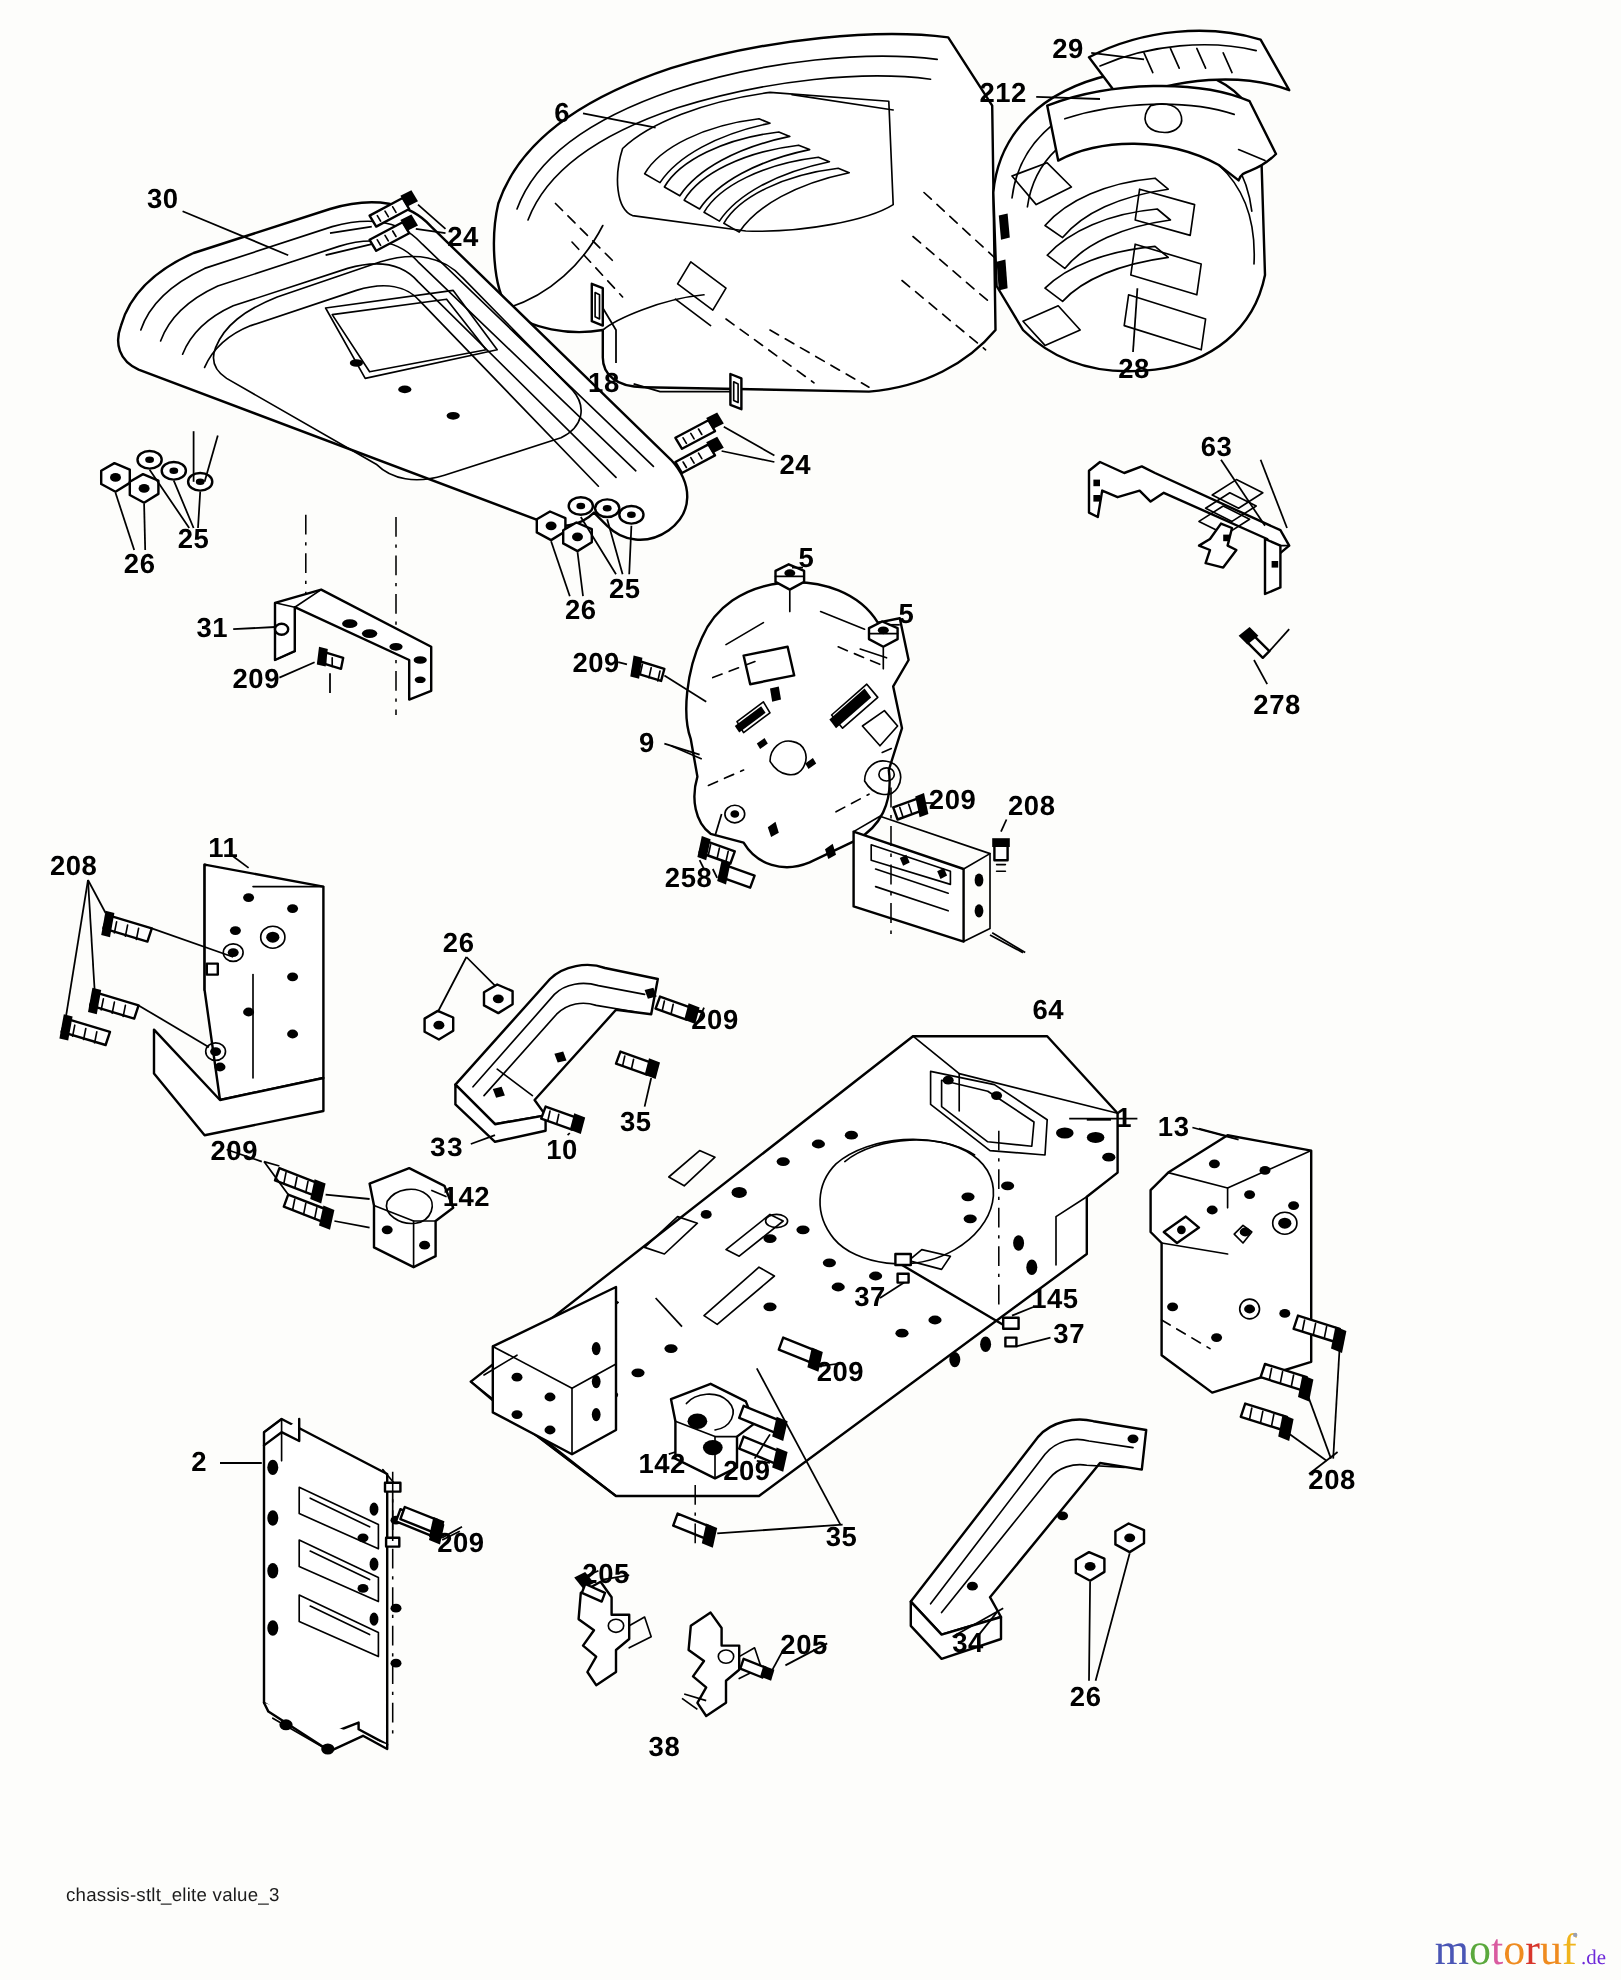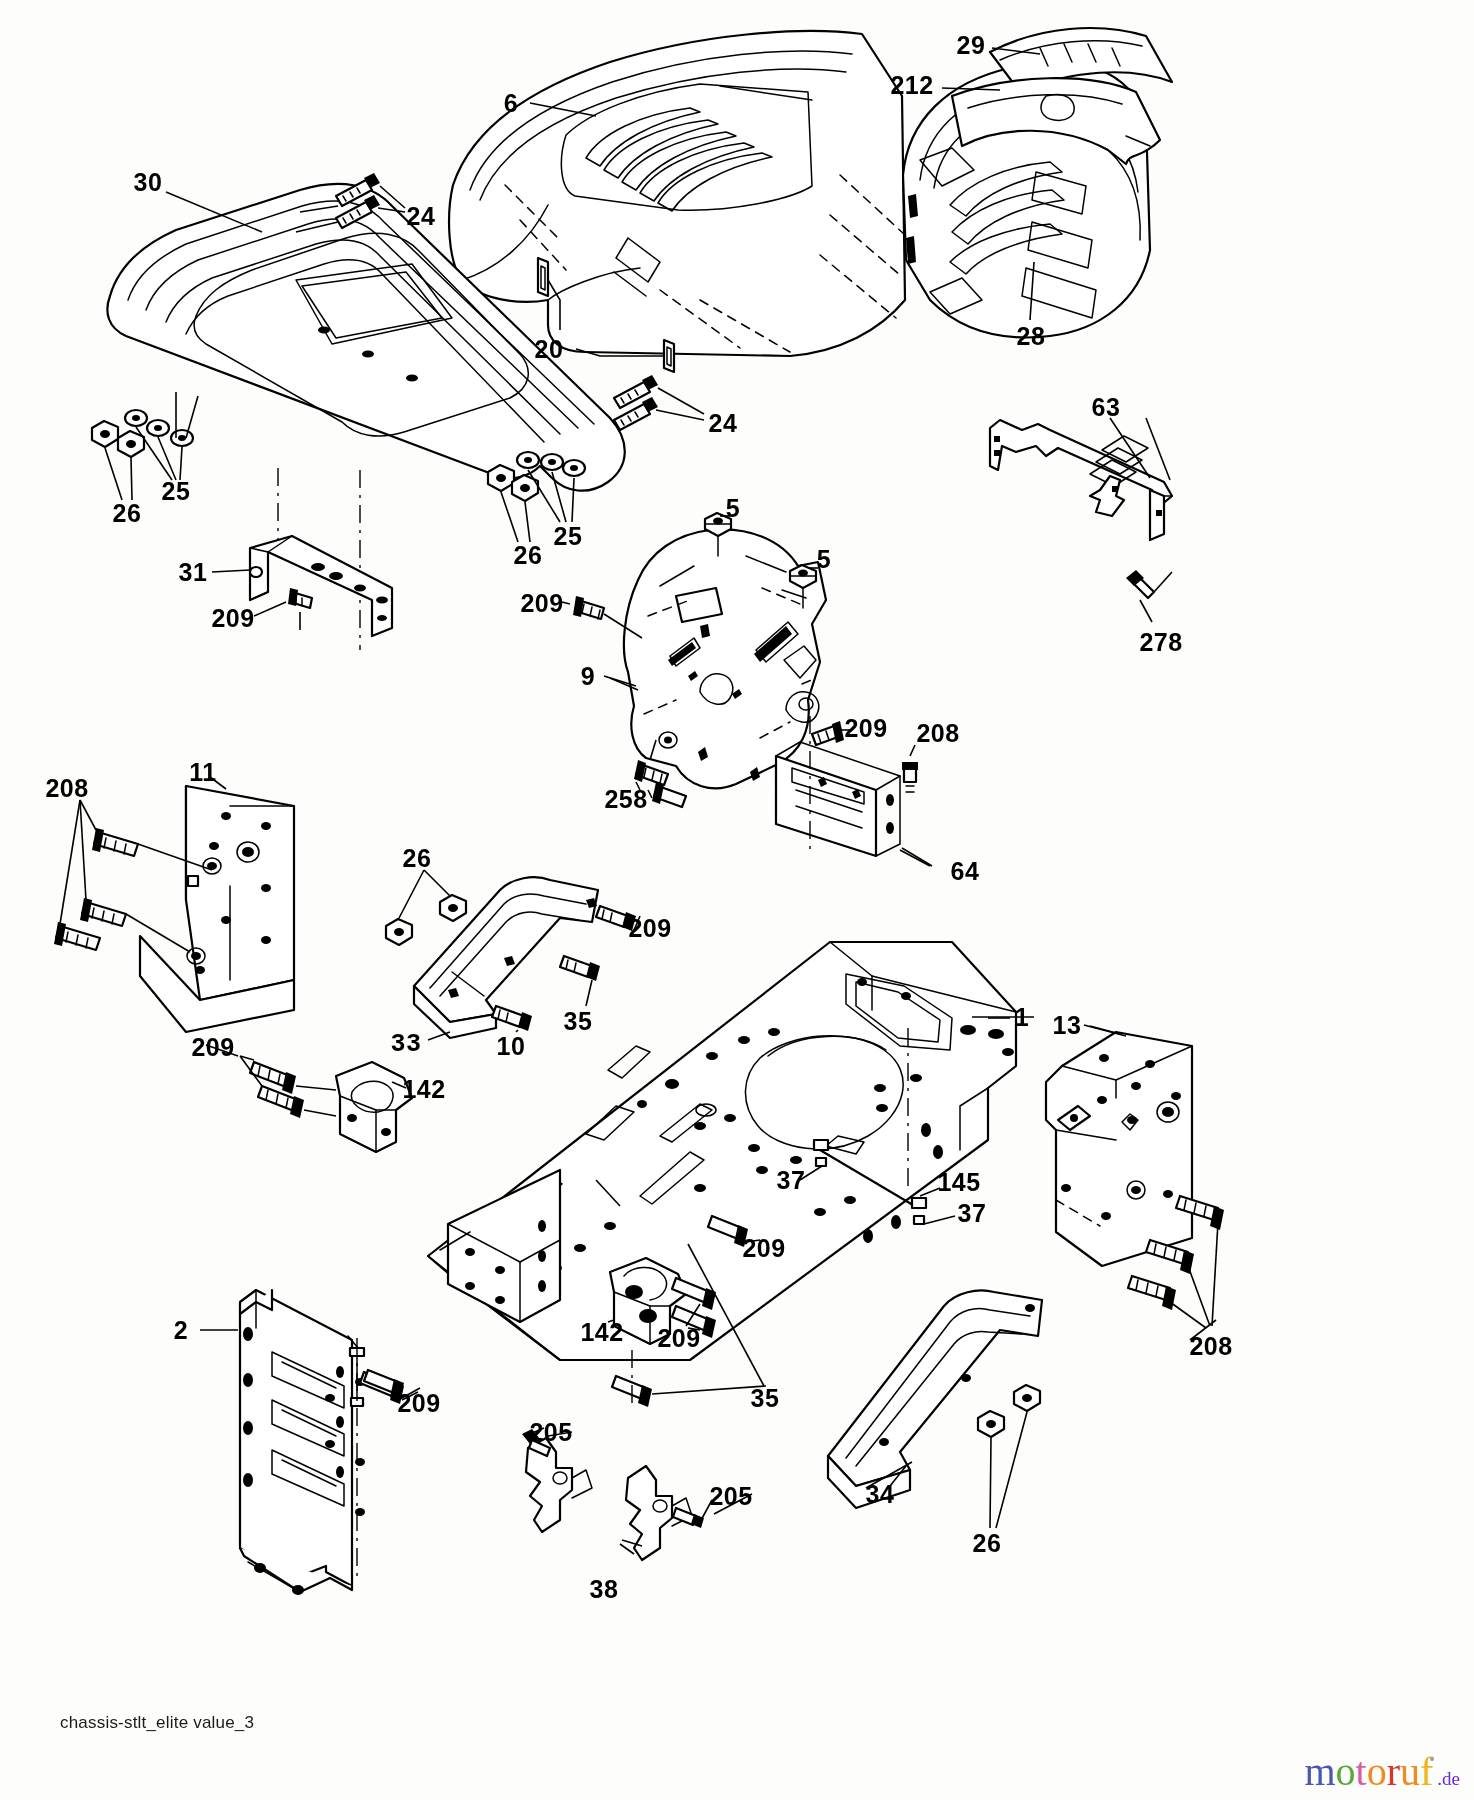"20" div.lbl { text: 20 -> 18 }
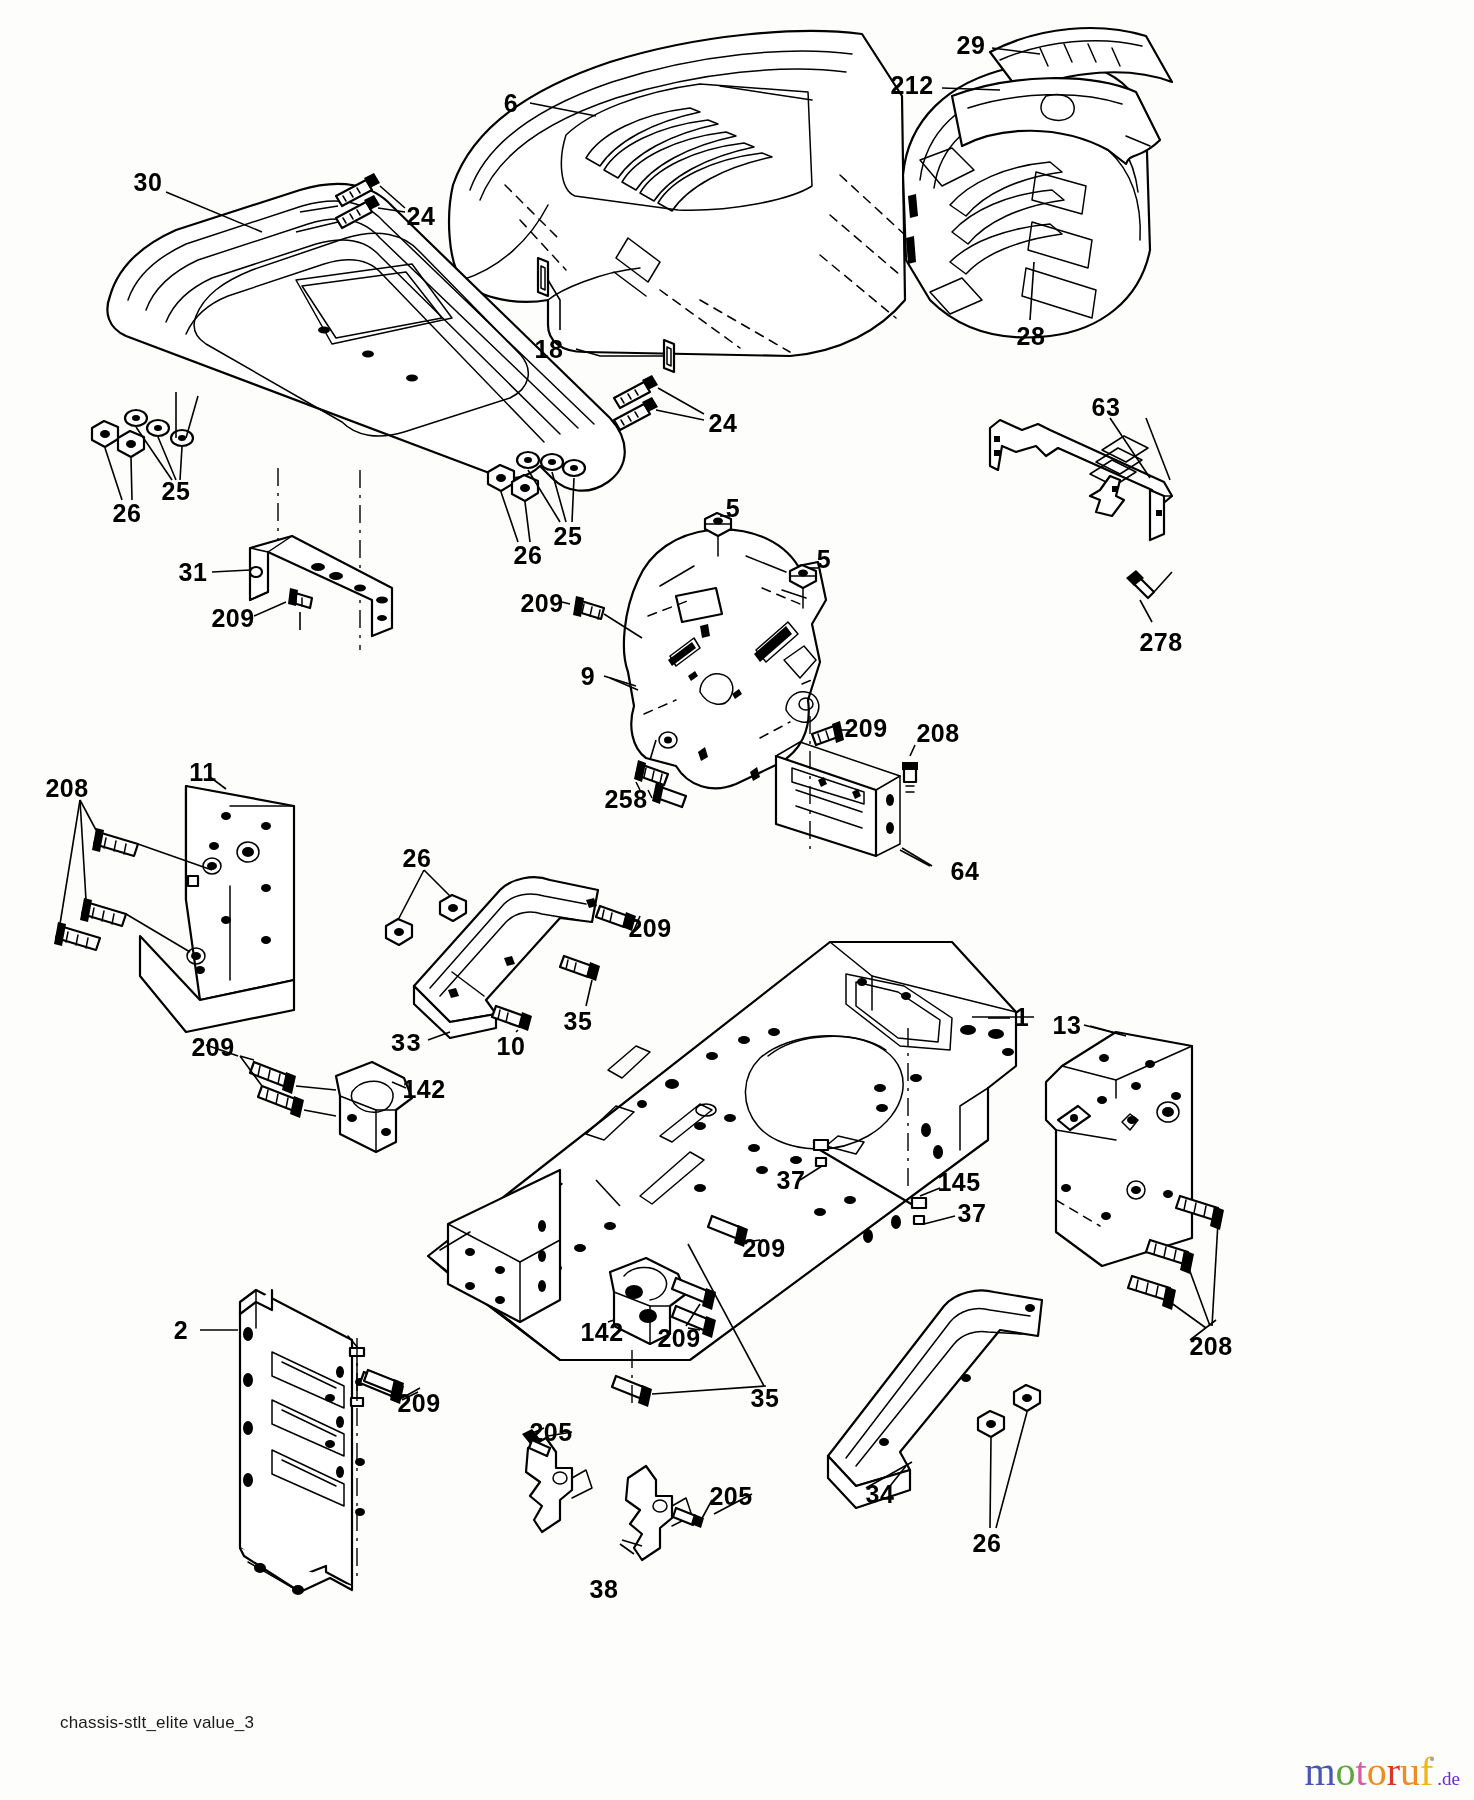"64" div.lbl { margin-left: 12px -> none; top: 871px -> 919px }
